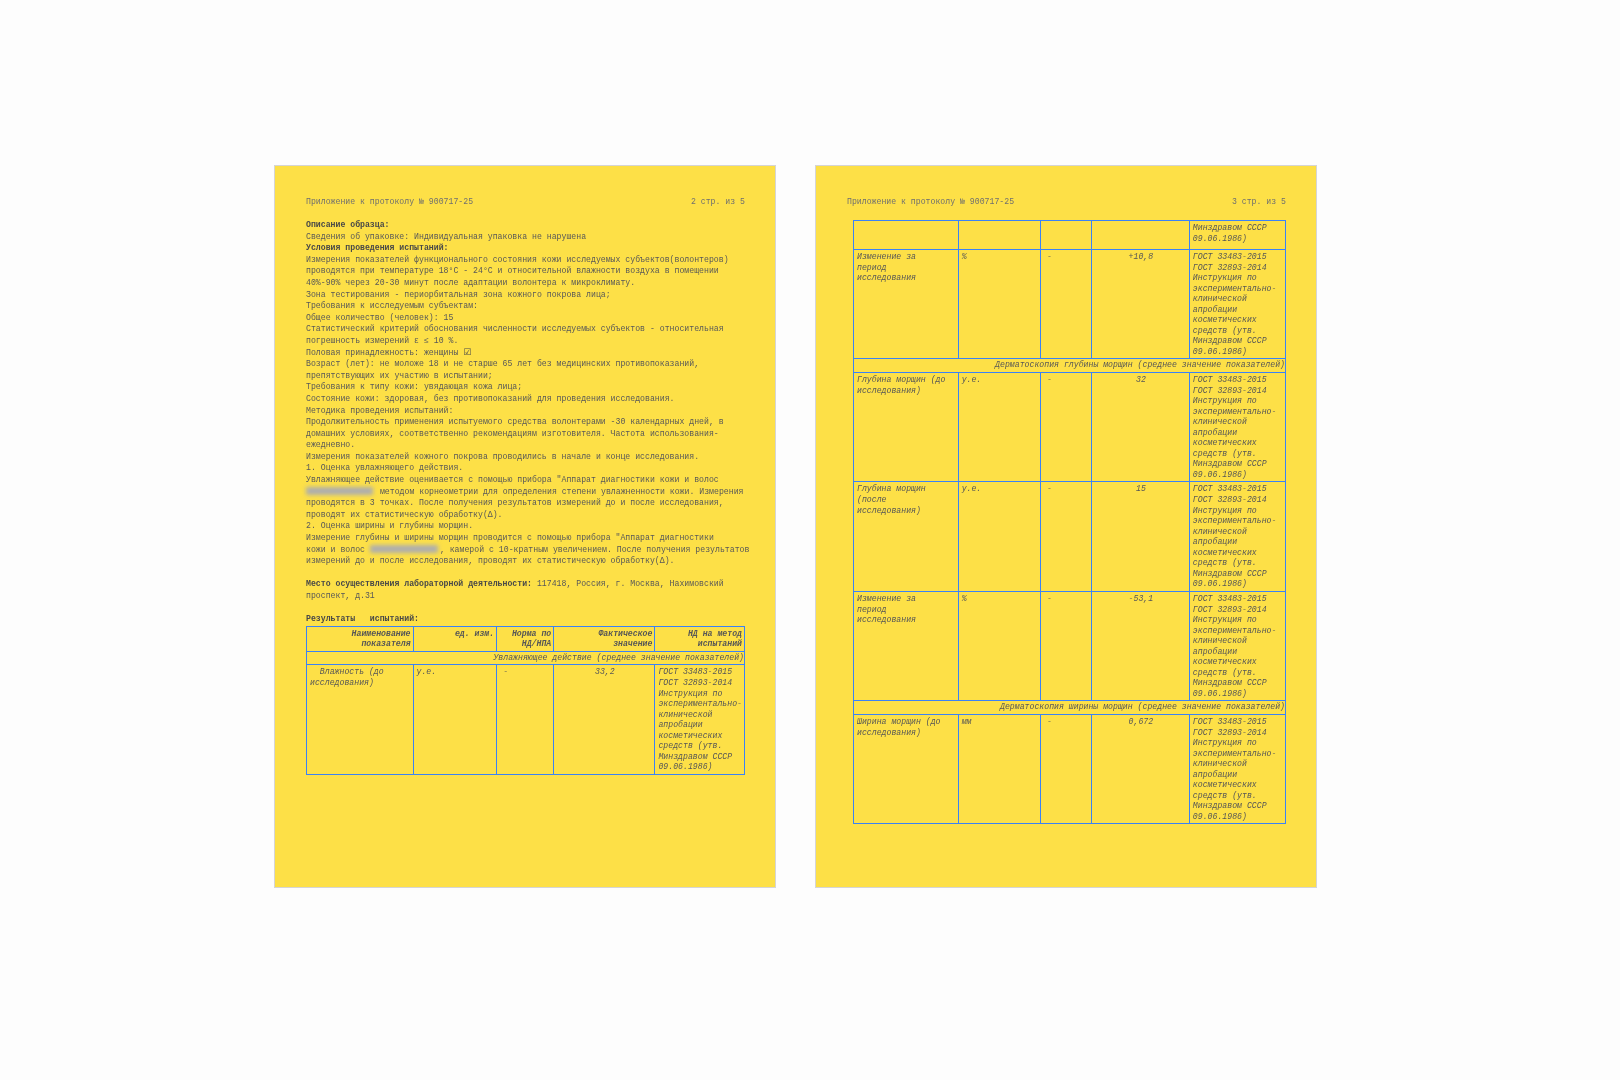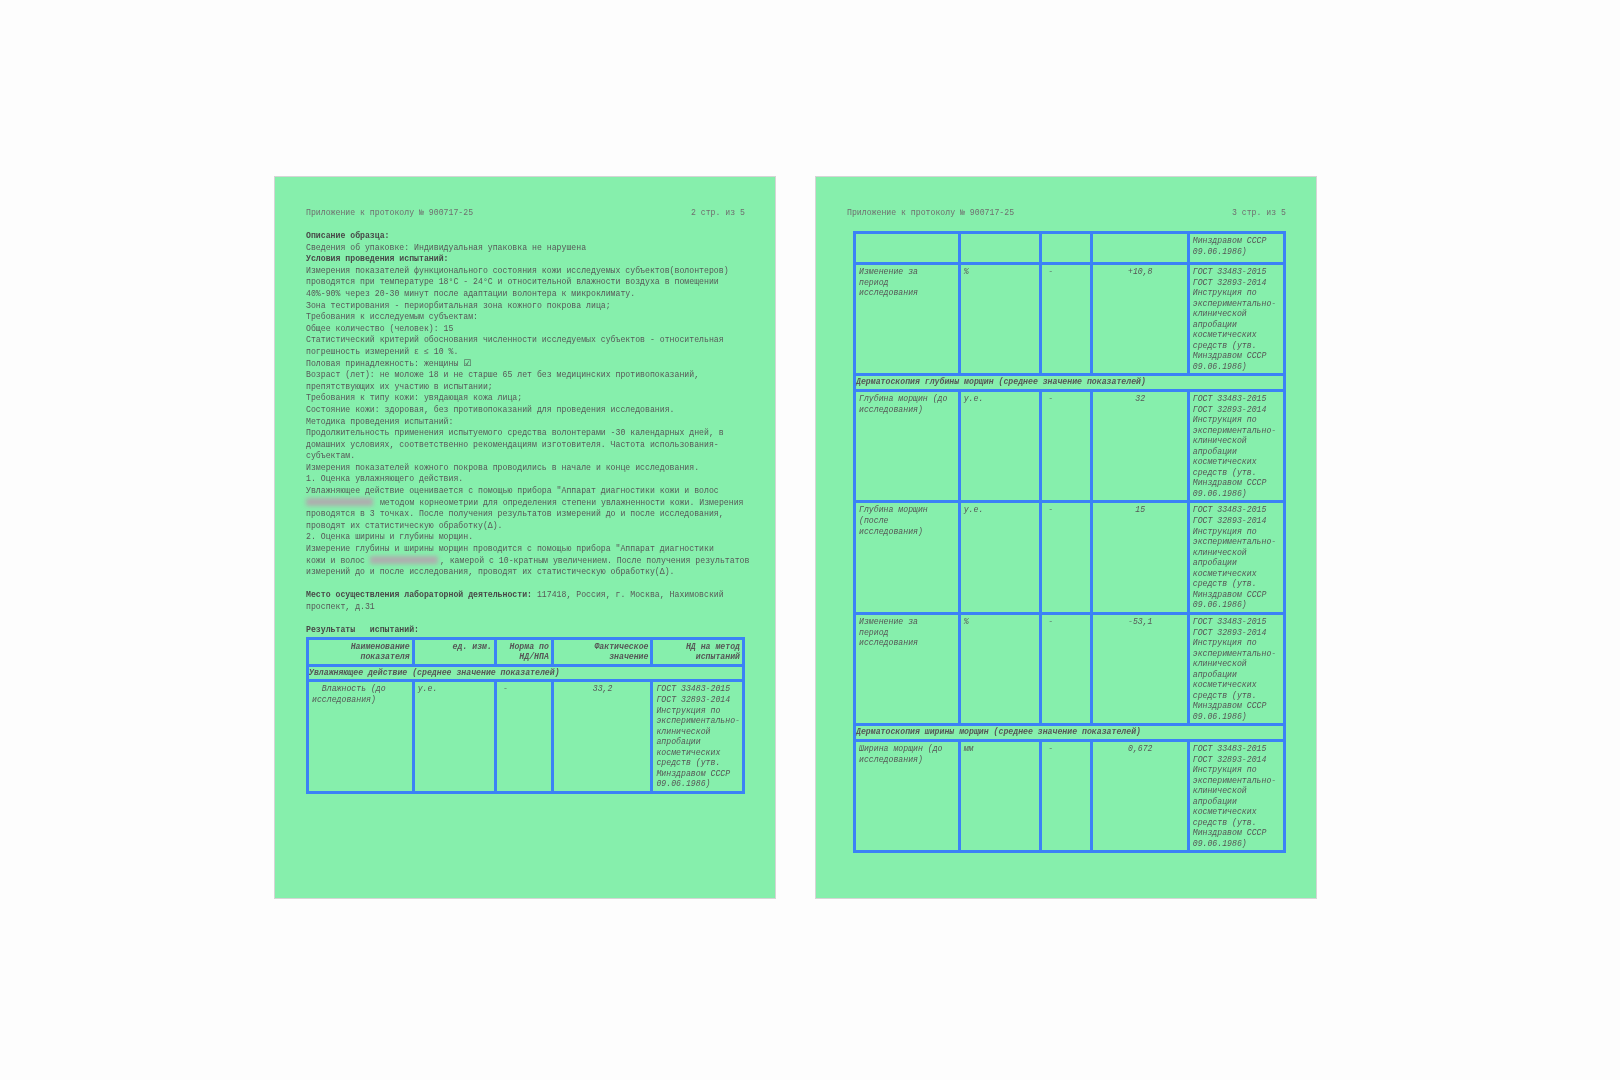"Приложение к протоколу № 900717-25" .page { background: #86efac -> #fde047; top: 176px -> 165px }
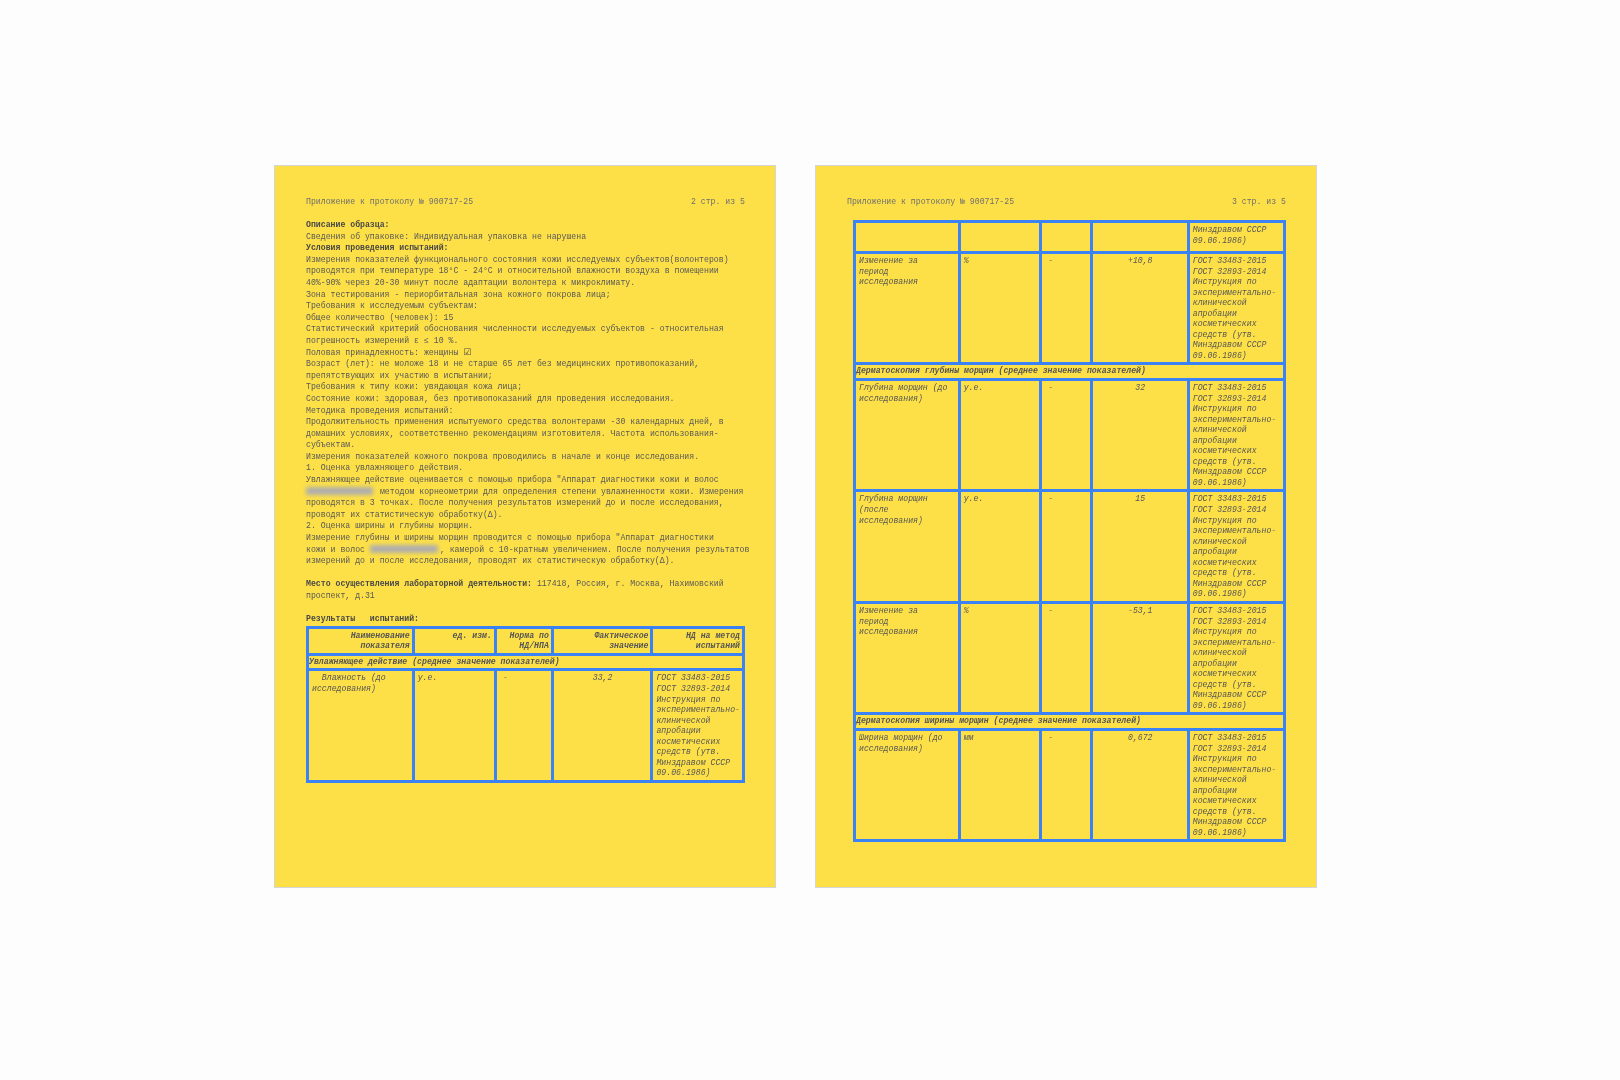"Минздравом СССР" .tbl th,.tbl td { border: 3px solid #3b82f6 -> 1px solid #3b82f6 }
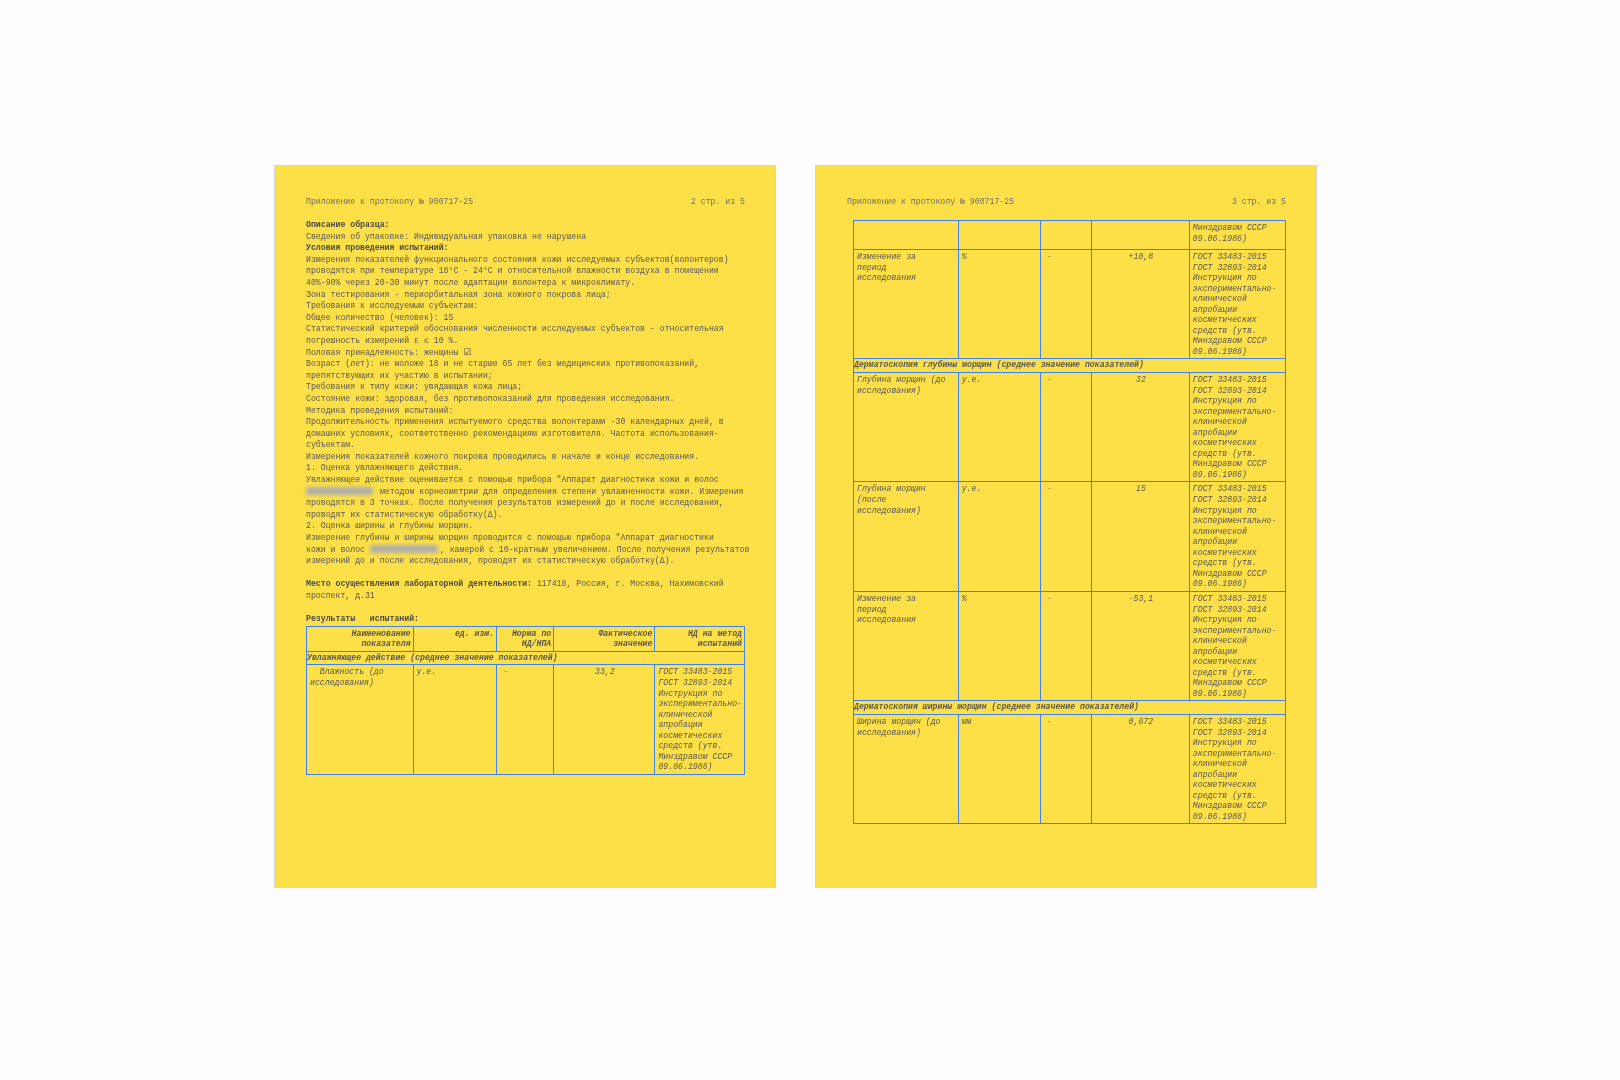"Дерматоскопия глубины морщин (среднее" .tbl td.sec { font-weight: bold -> normal; text-align: left -> right }
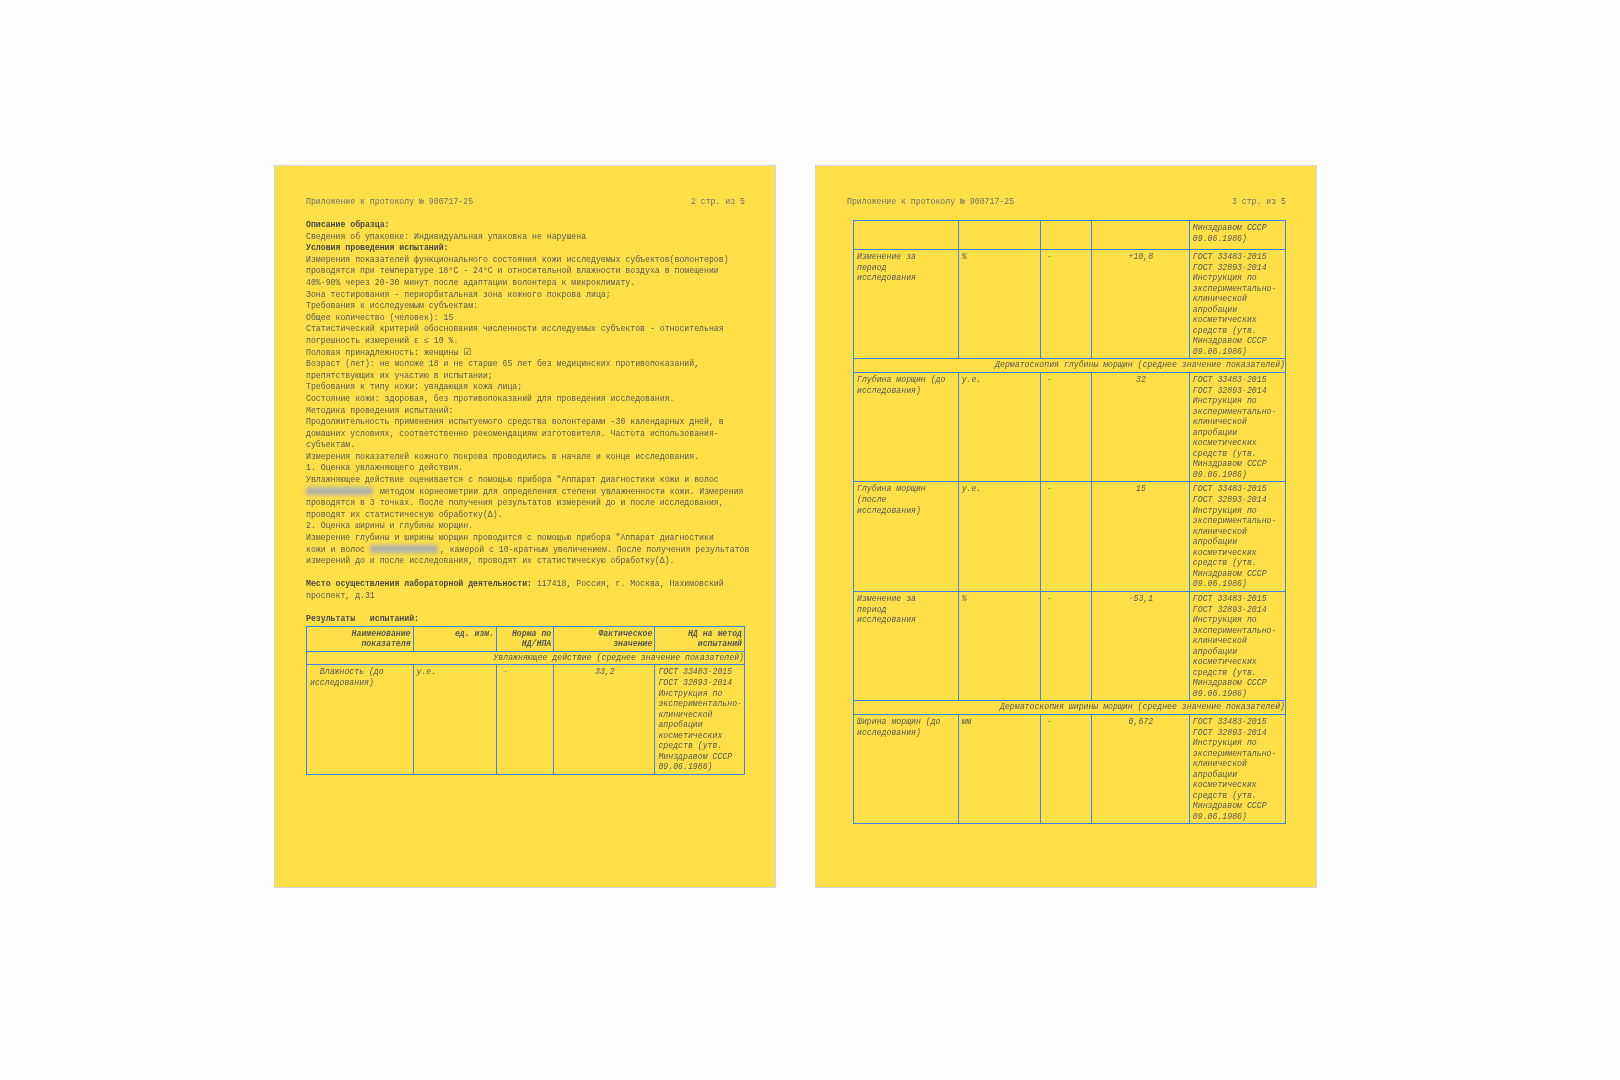"субъектам." span { text: субъектам -> ежедневно }
